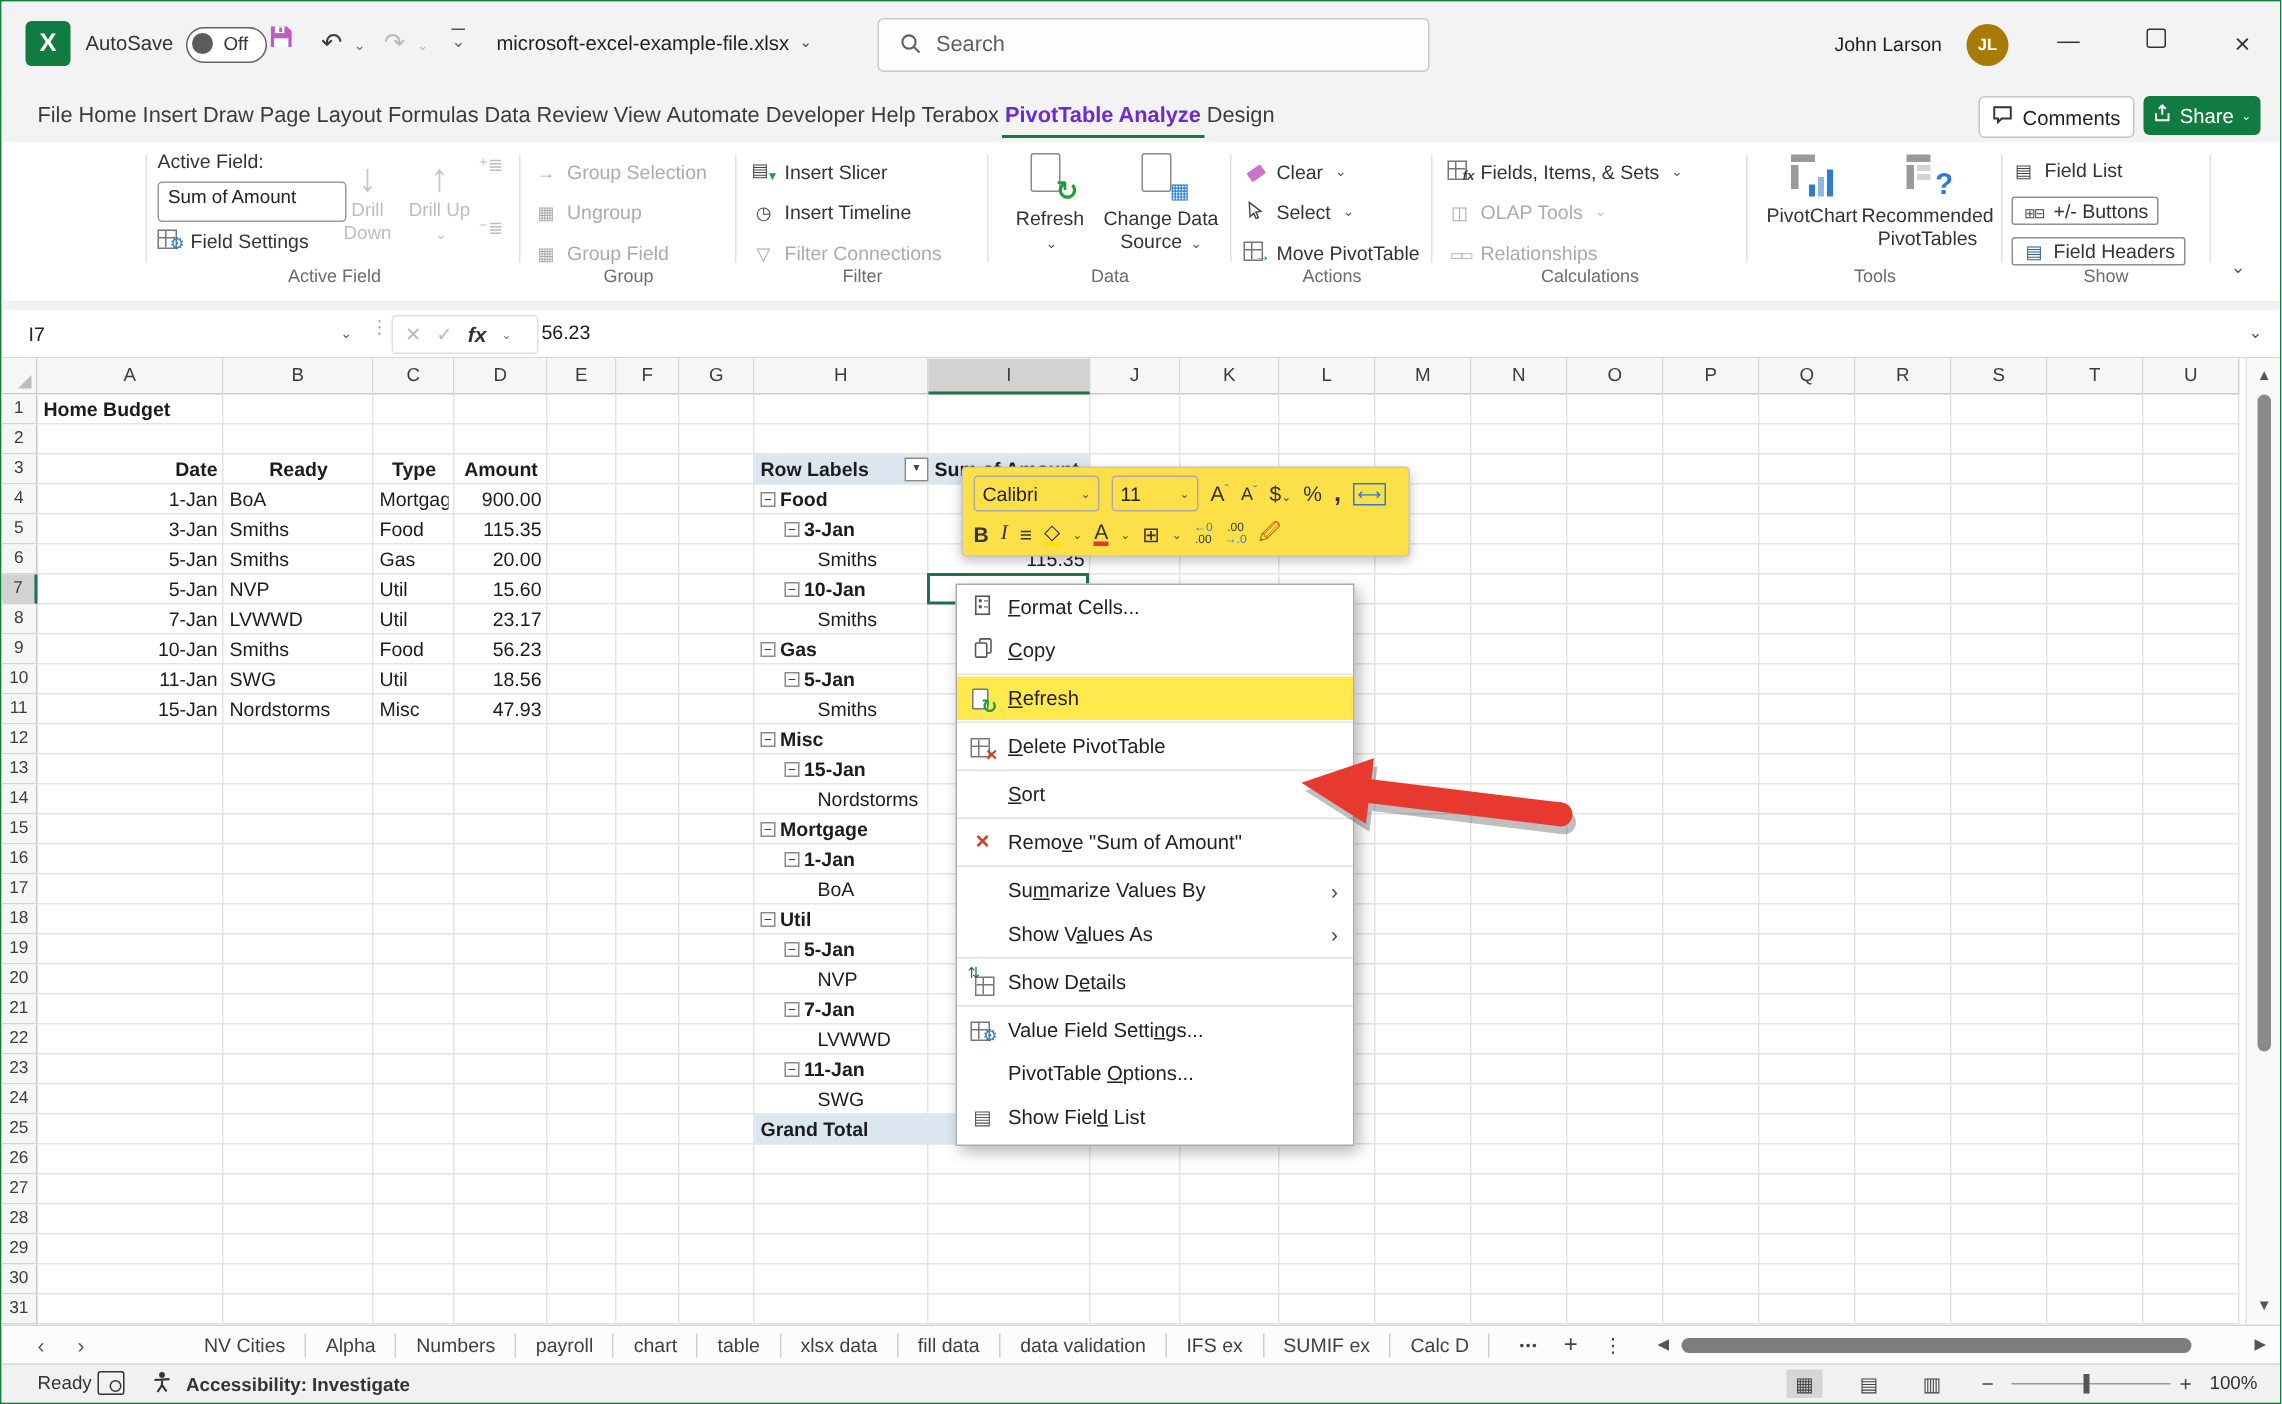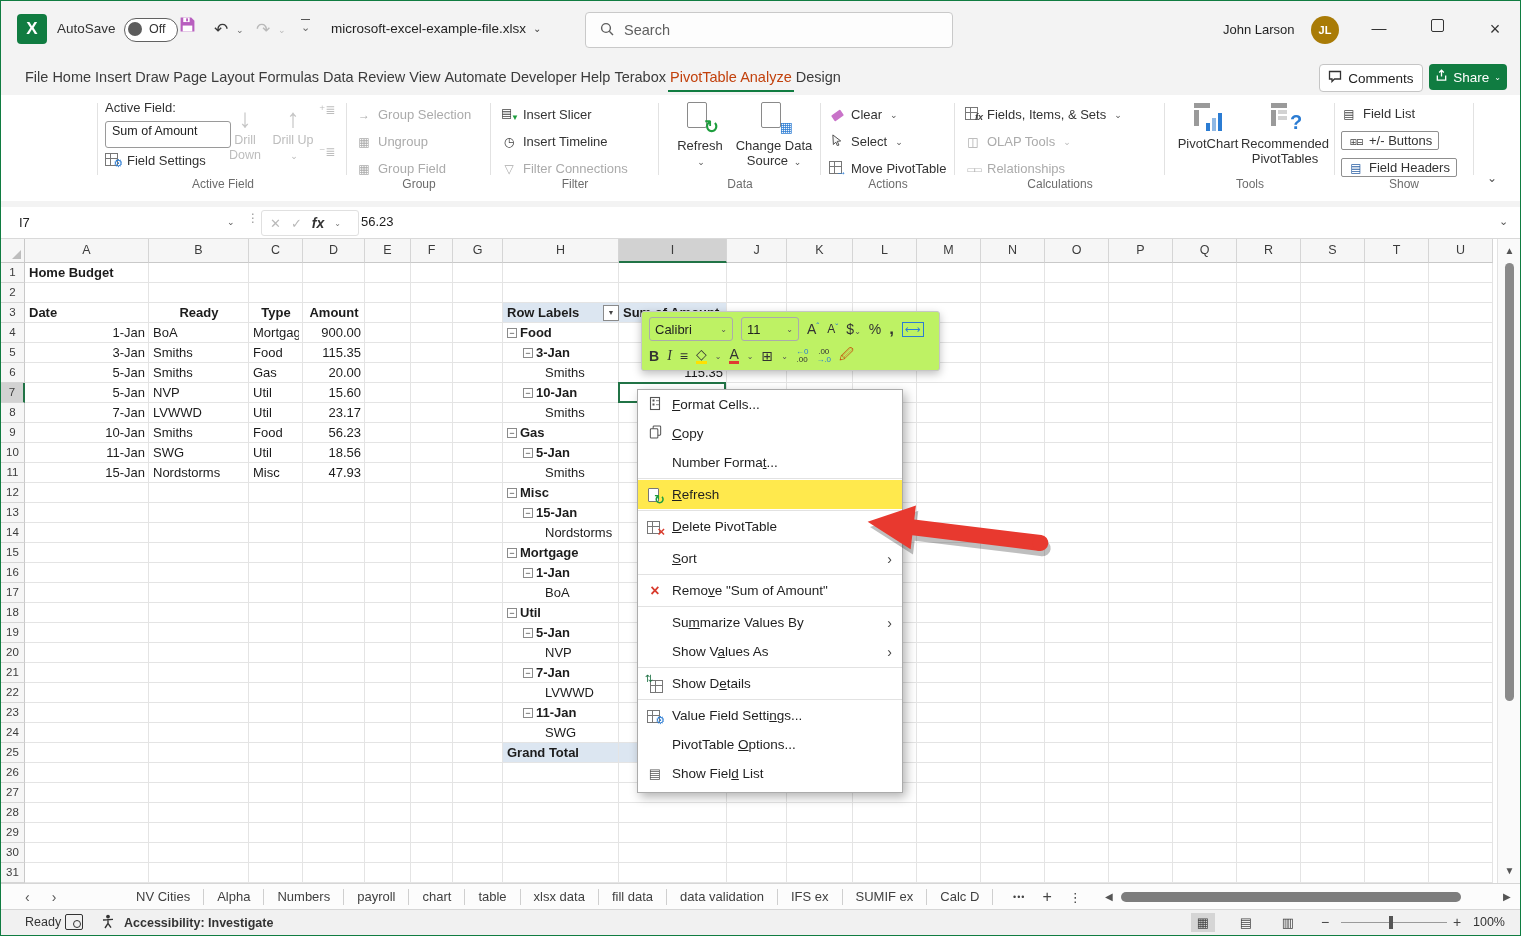"PivotTable Analyze" .rtab.active { color: #c2410c -> #6d28d9; font-weight: normal -> bold }
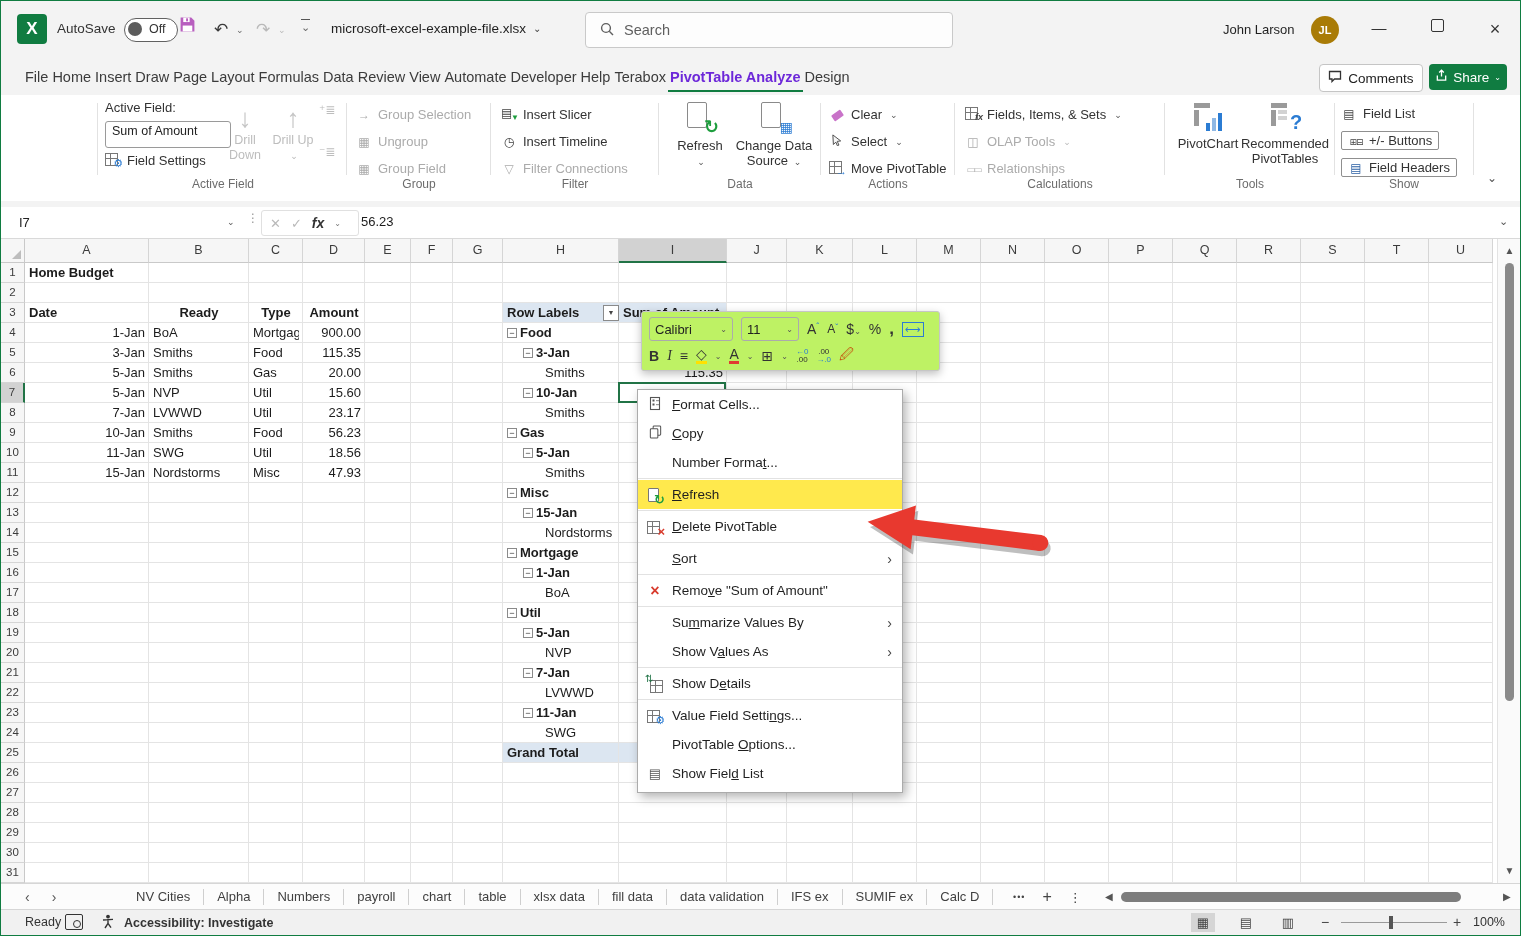"Date" div.cell { text-align: left -> right }
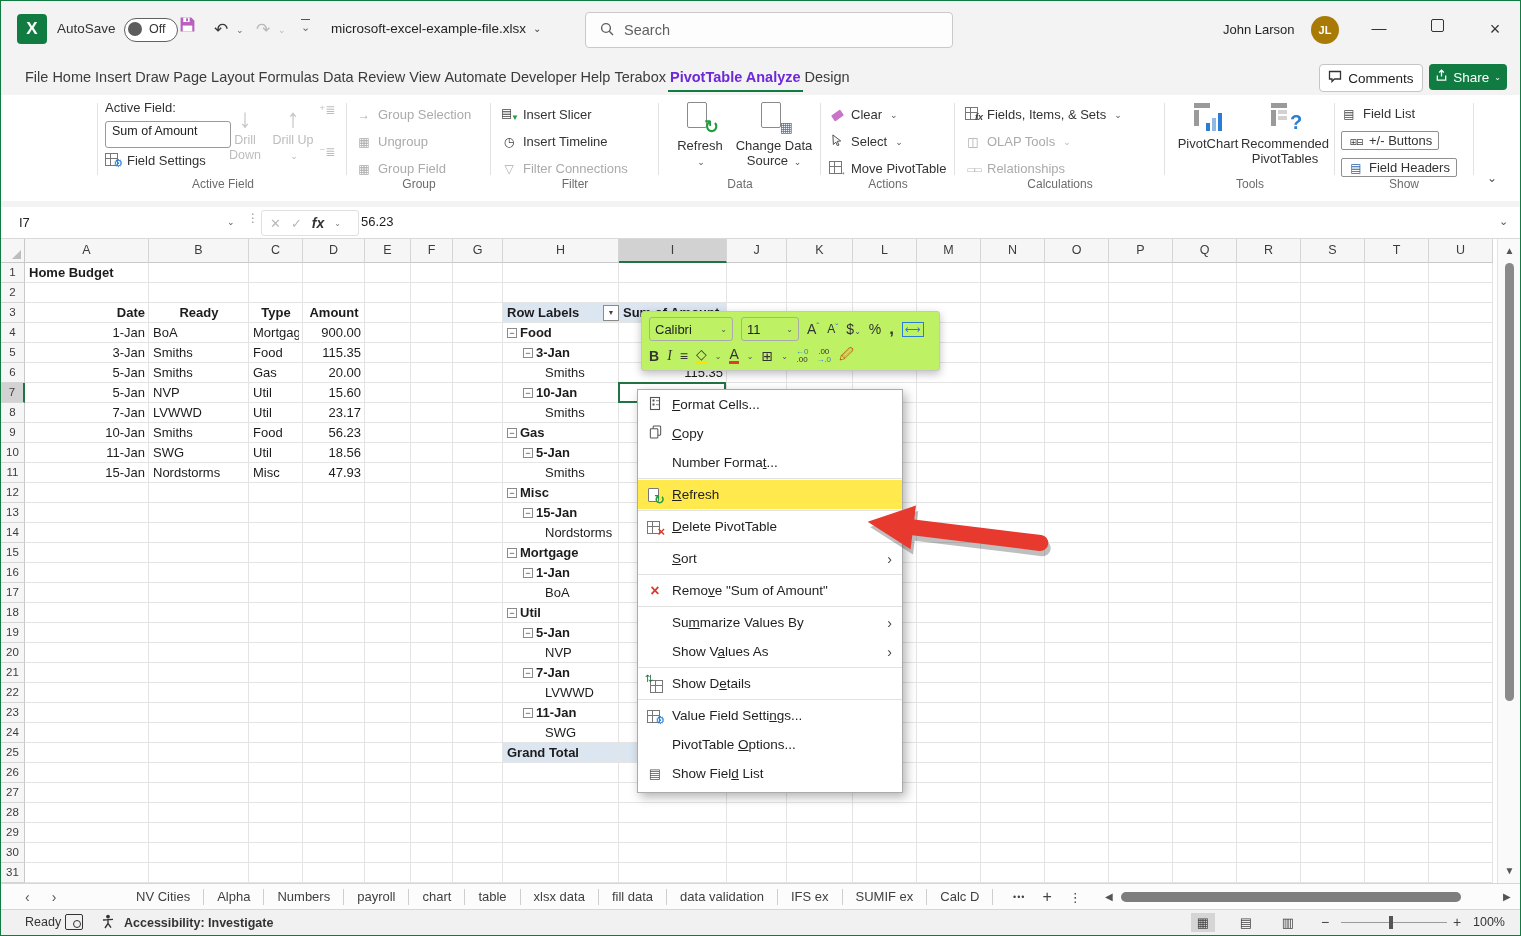"Calibri" #minitoolbar { background: #bef264 -> #fde047 }
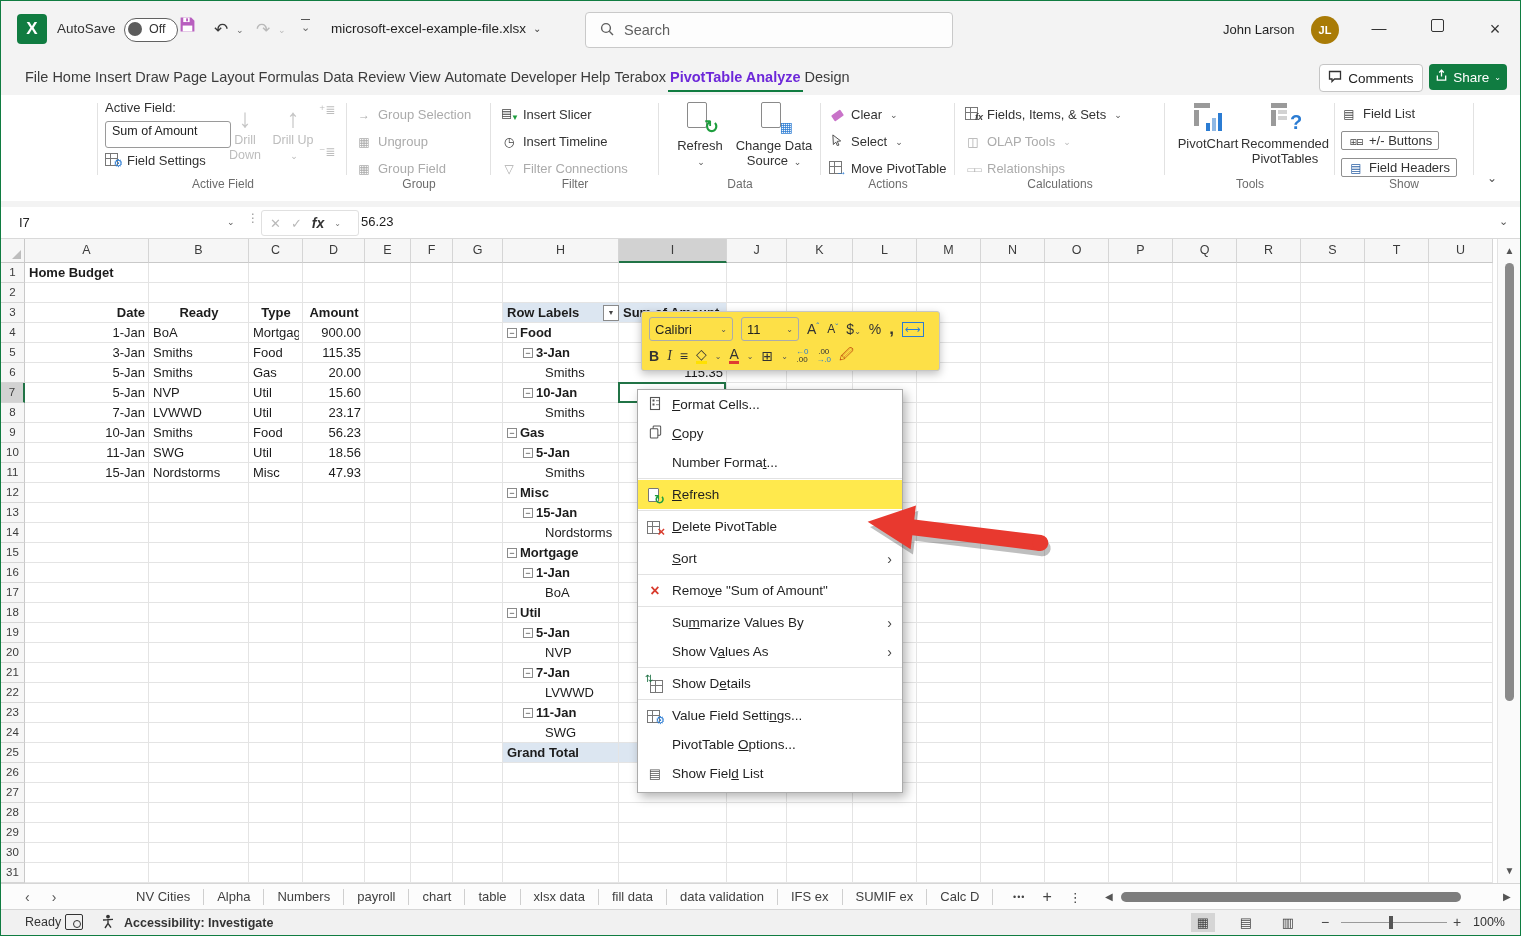"Number Format..." div.mi { html: <div> <span></span> <span>Number Forma<span>t</span>...</span> </div> -> none }
